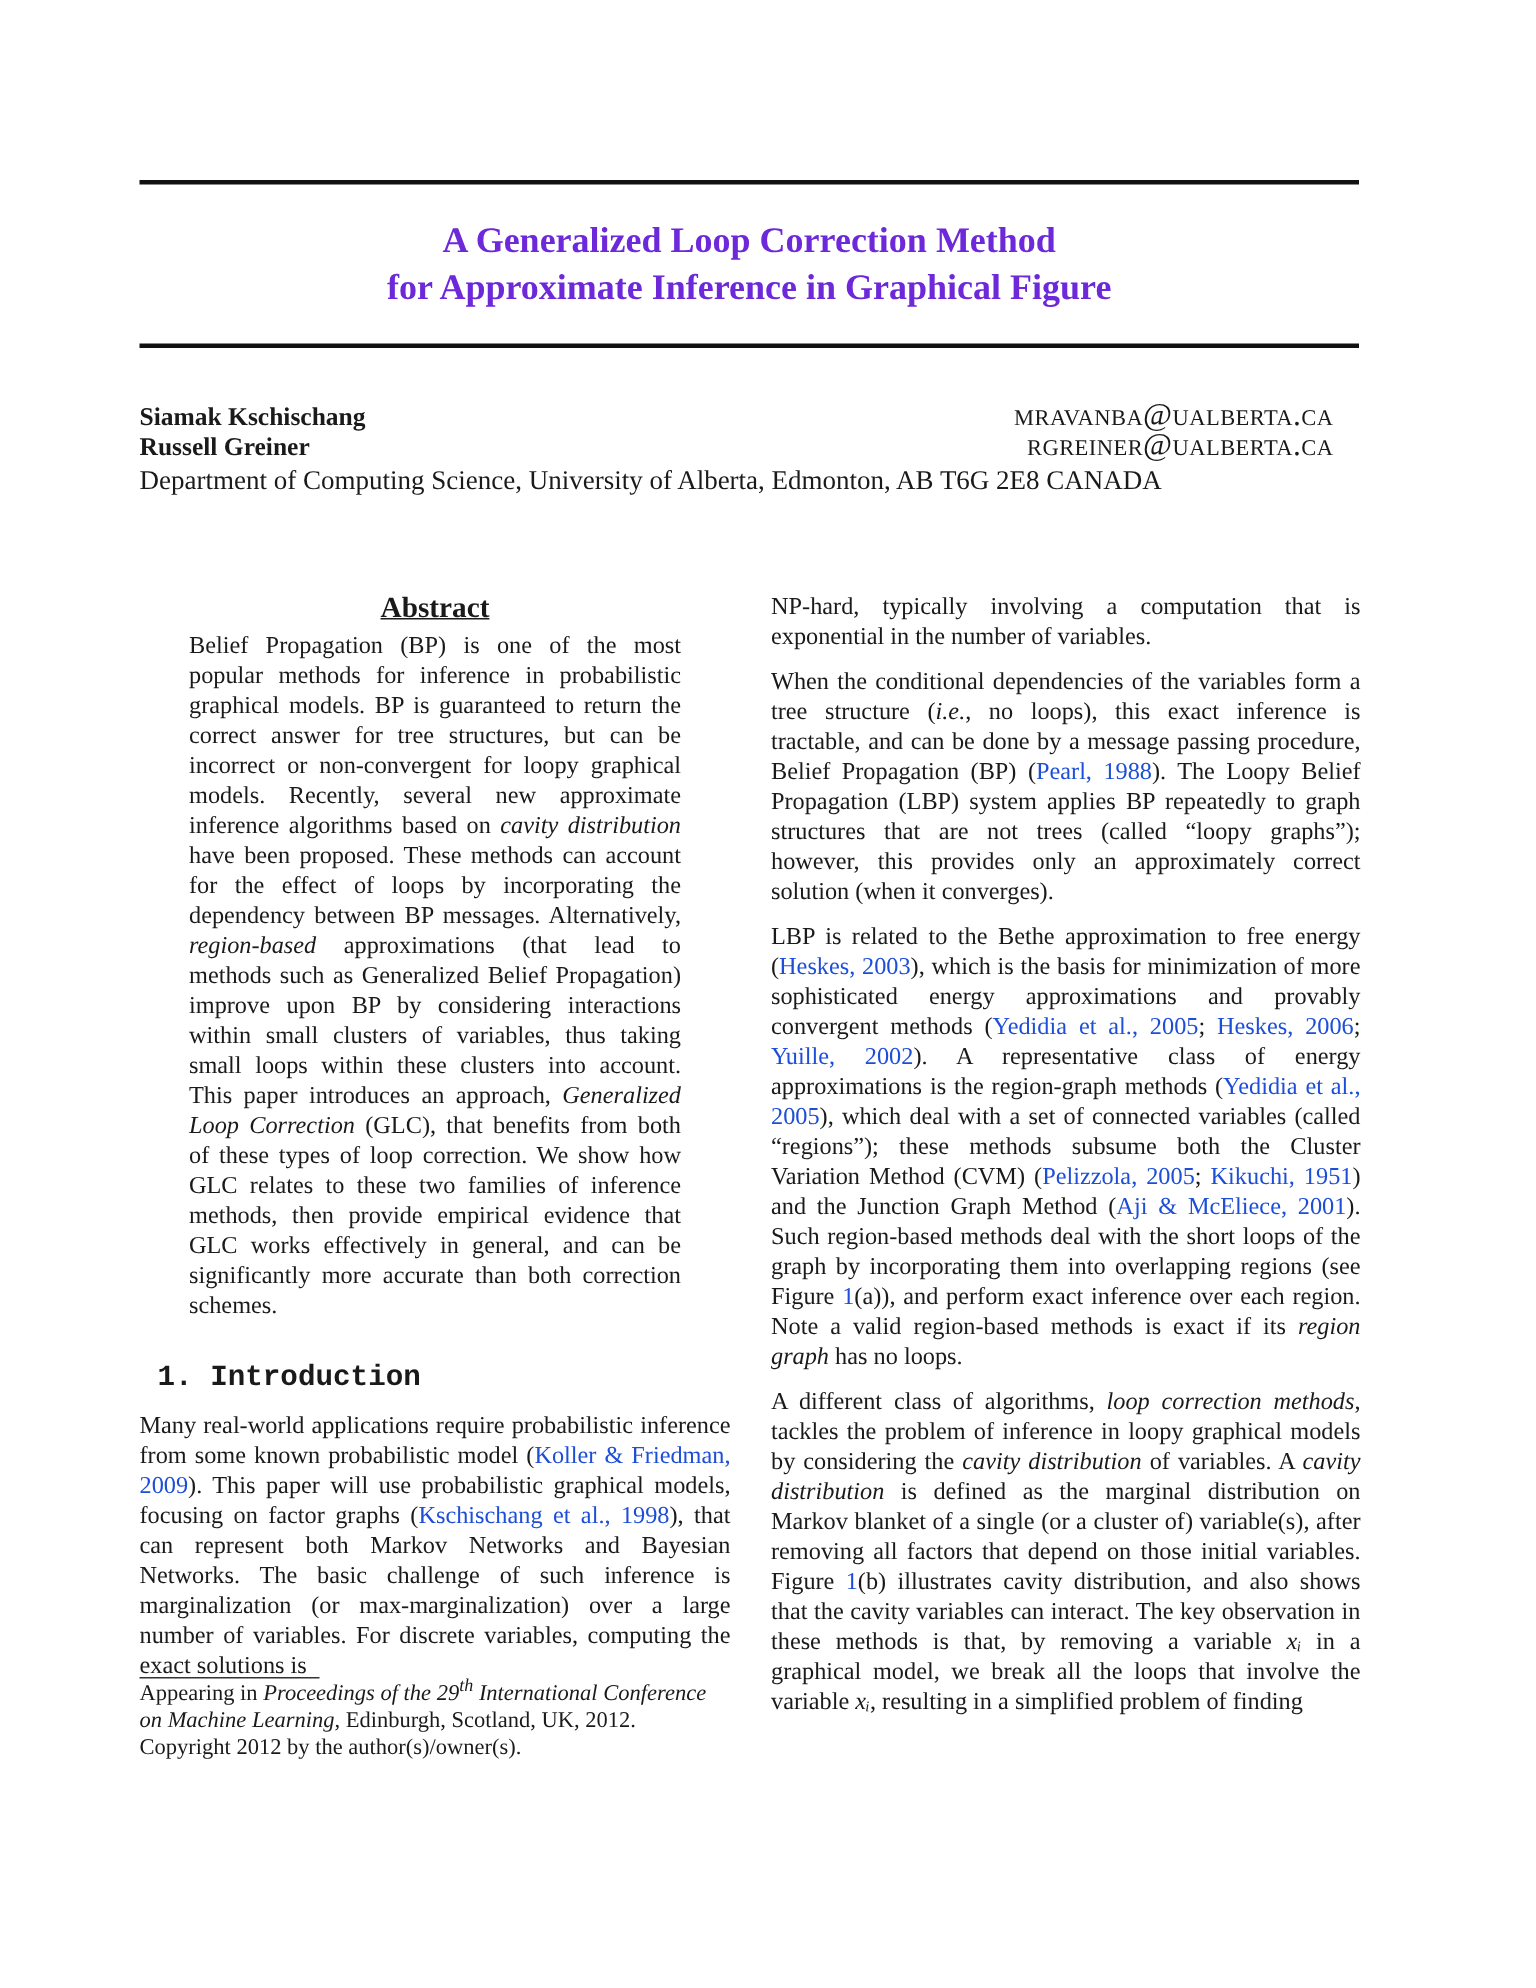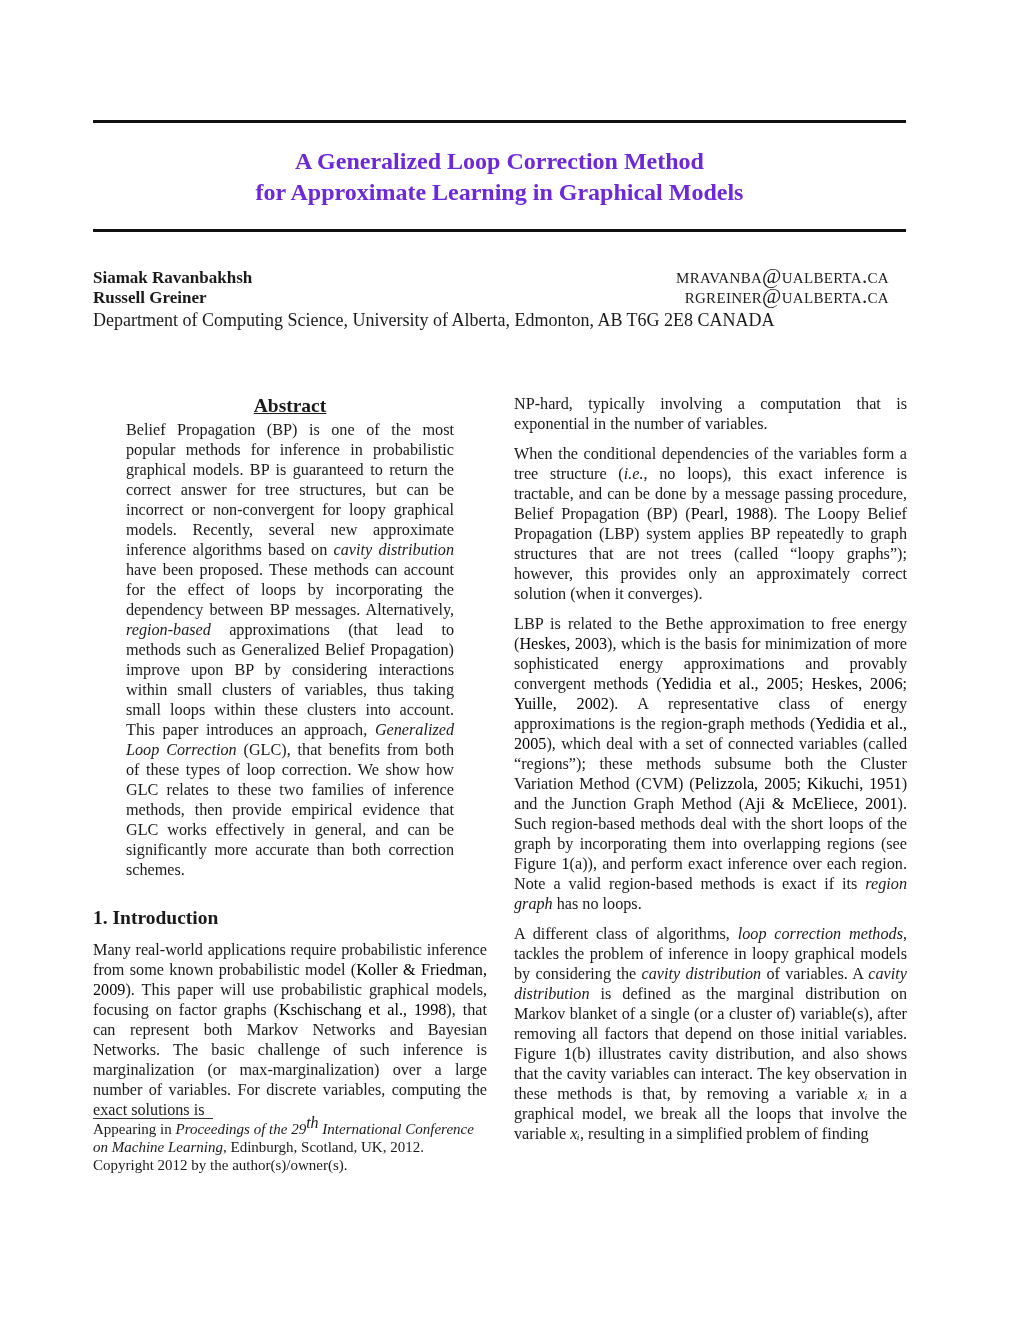"for Approximate Learning in Graphical" div { text: Learning in Graphical Models -> Inference in Graphical Figure }
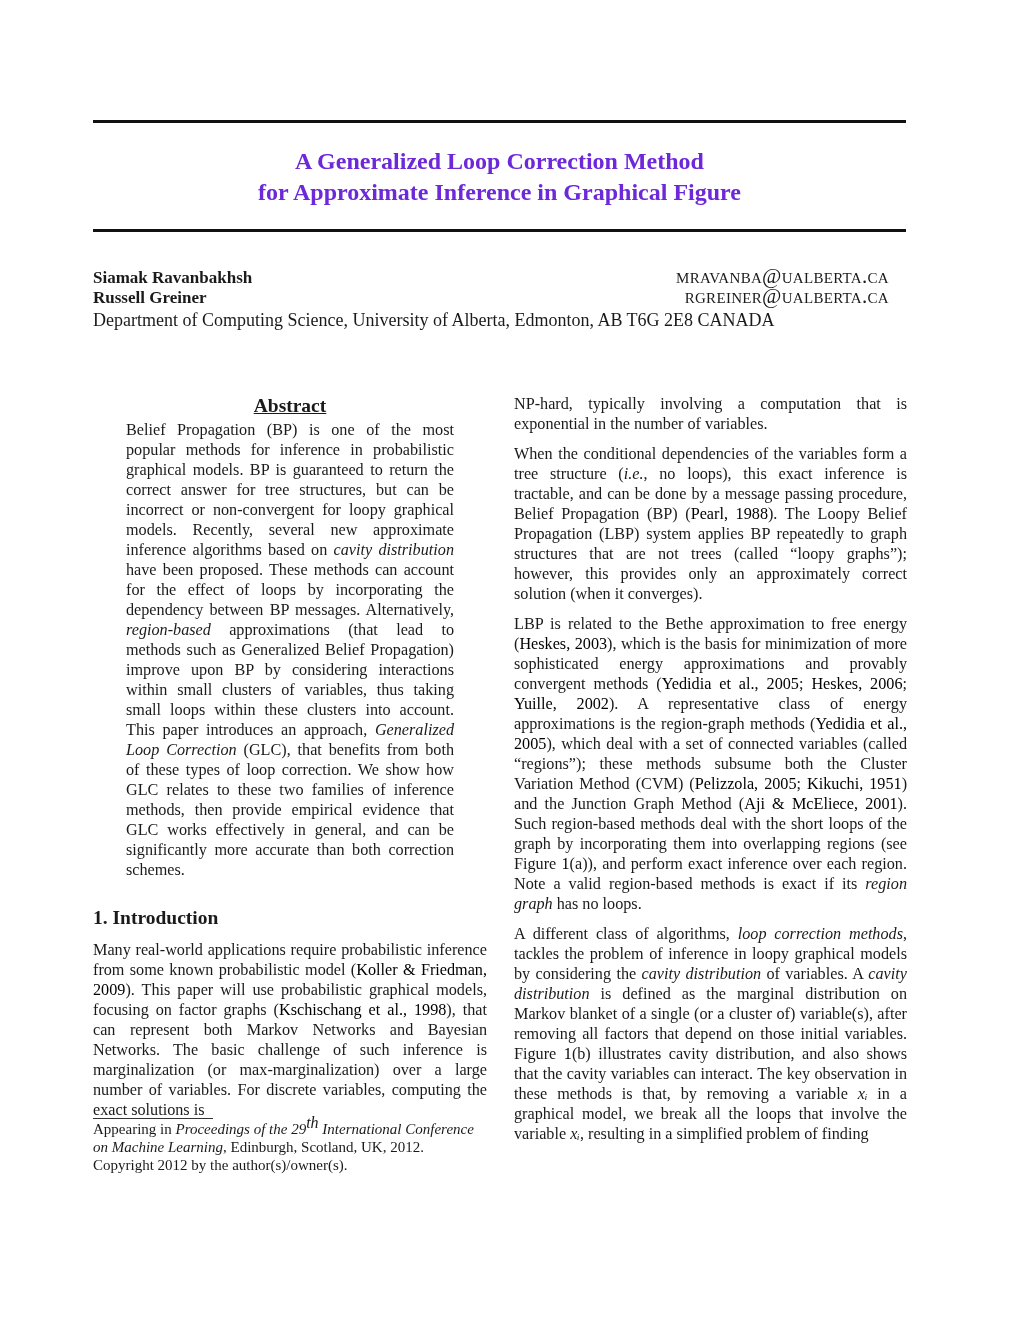"Siamak Ravanbakhsh" span.author-name { text: Ravanbakhsh -> Kschischang }
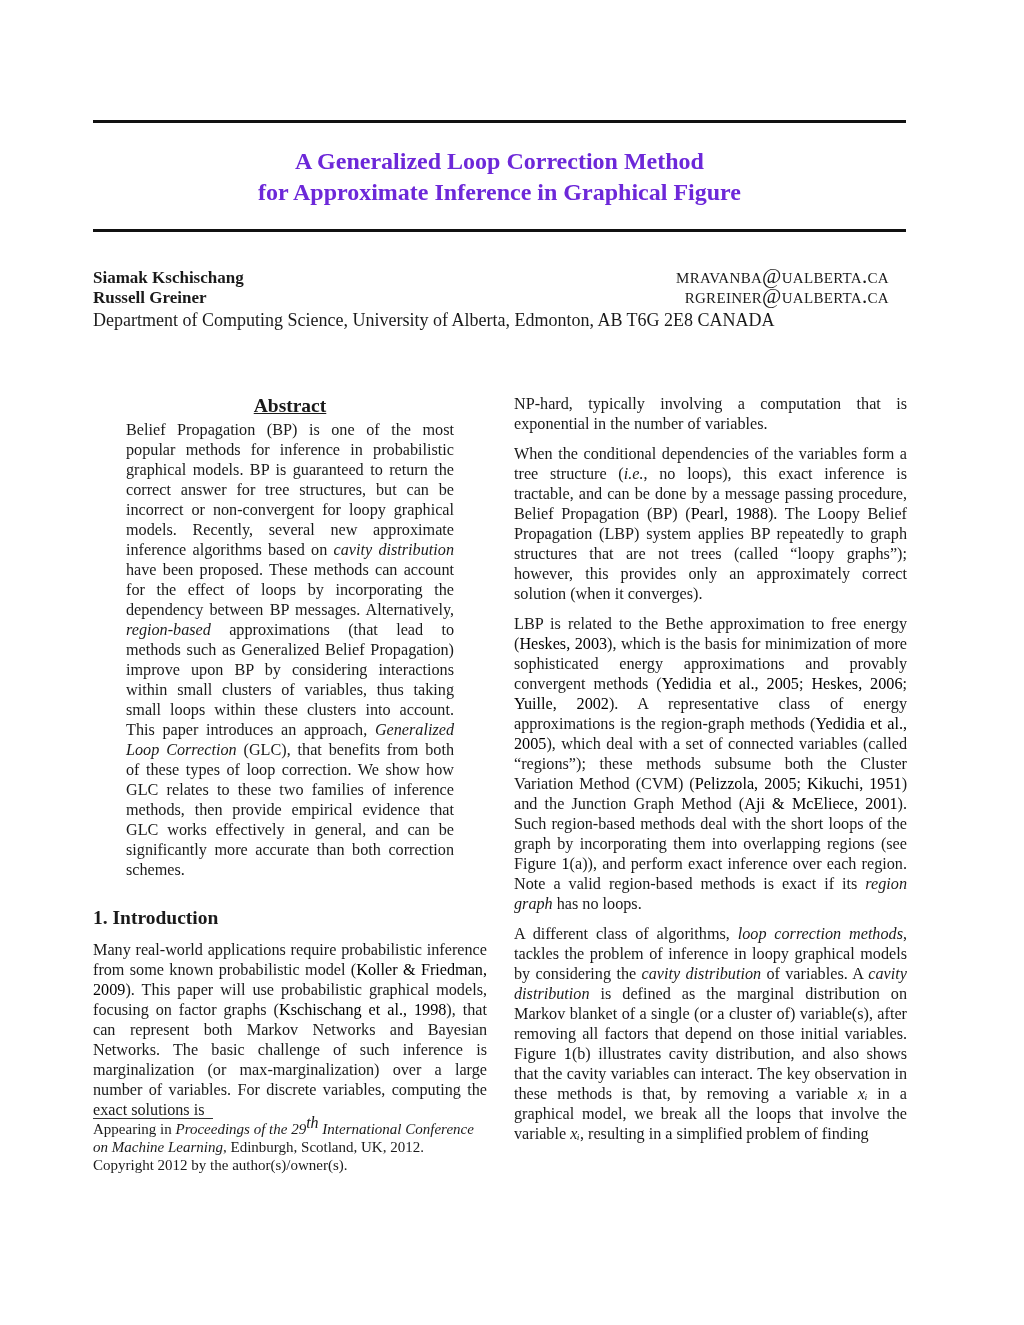"Pearl, 1988" .cite { color: #000000 -> #1d4ed8 }
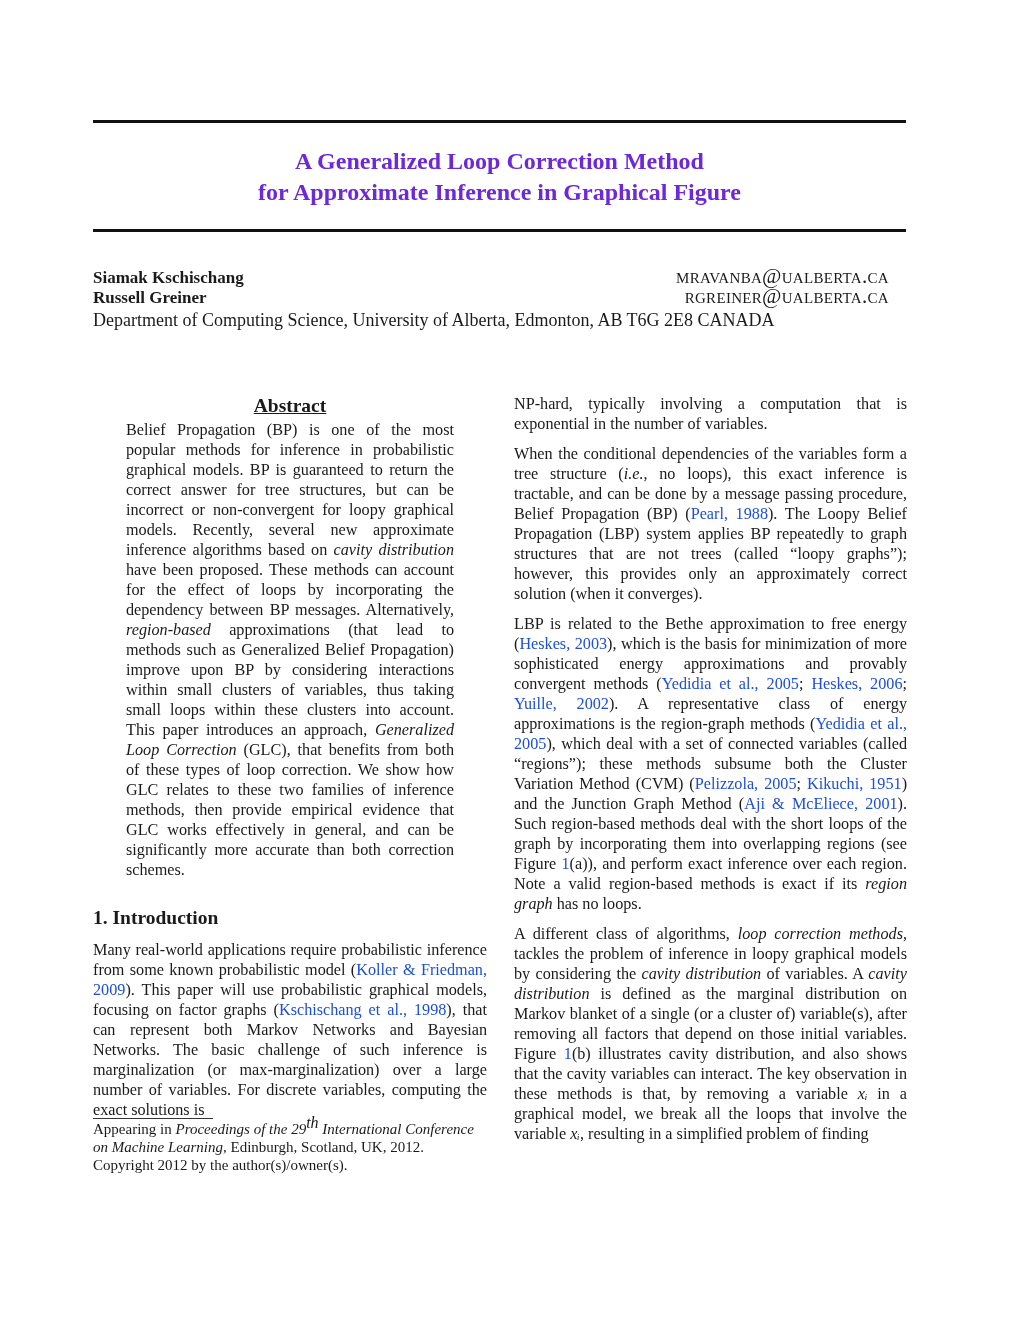"1. Introduction" .sec-head { font-family: none -> Liberation Mono, monospace; margin: 26px 0 10px 0 -> 26px 0 10px 12px }
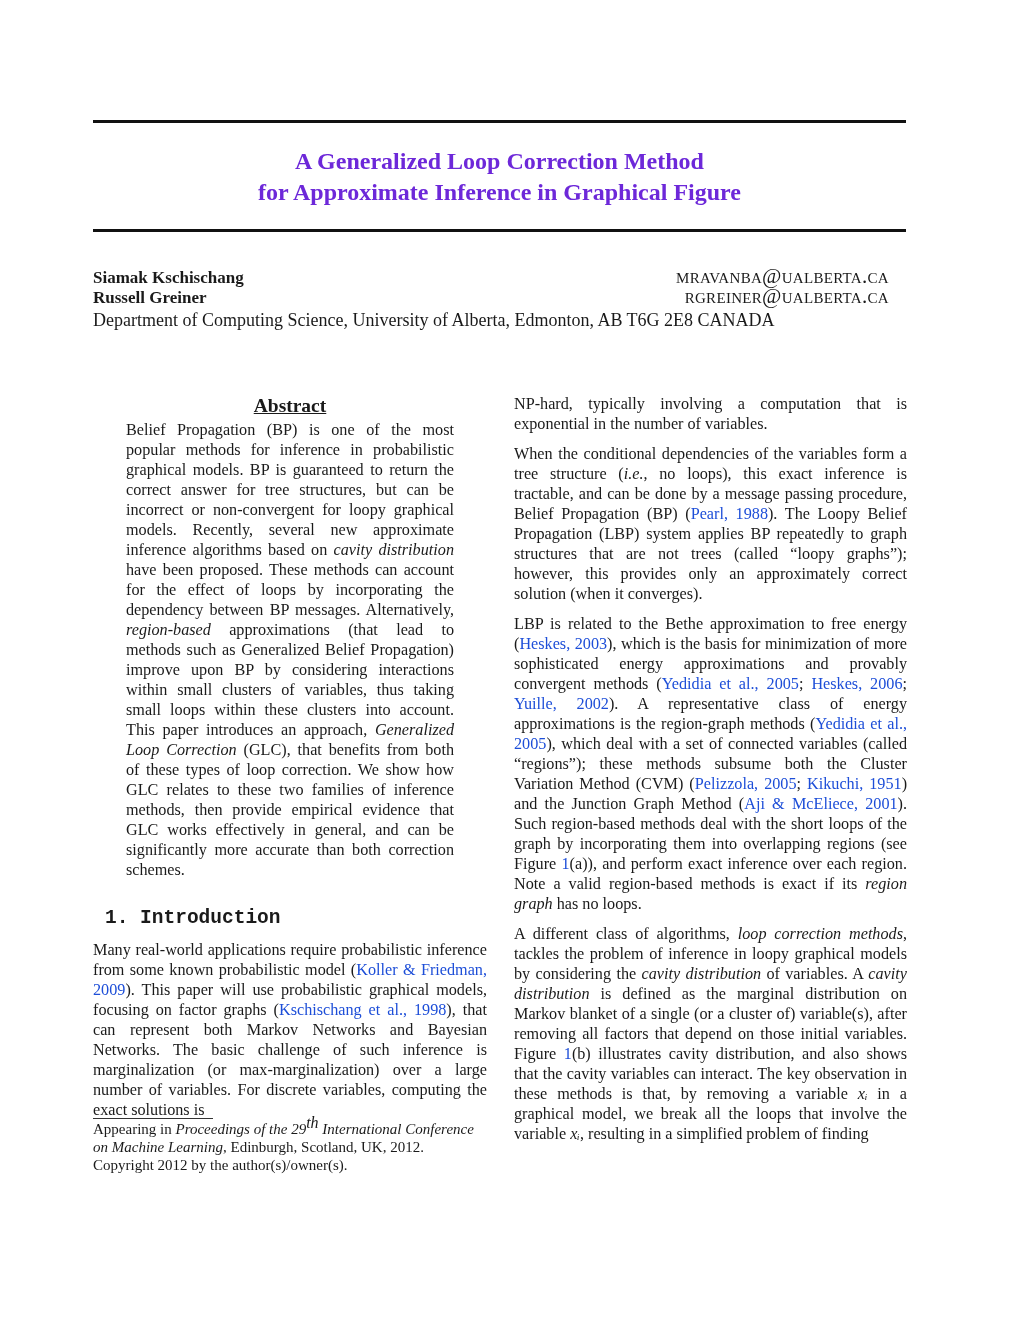"th" sup { font-size: 16px -> 12px }
